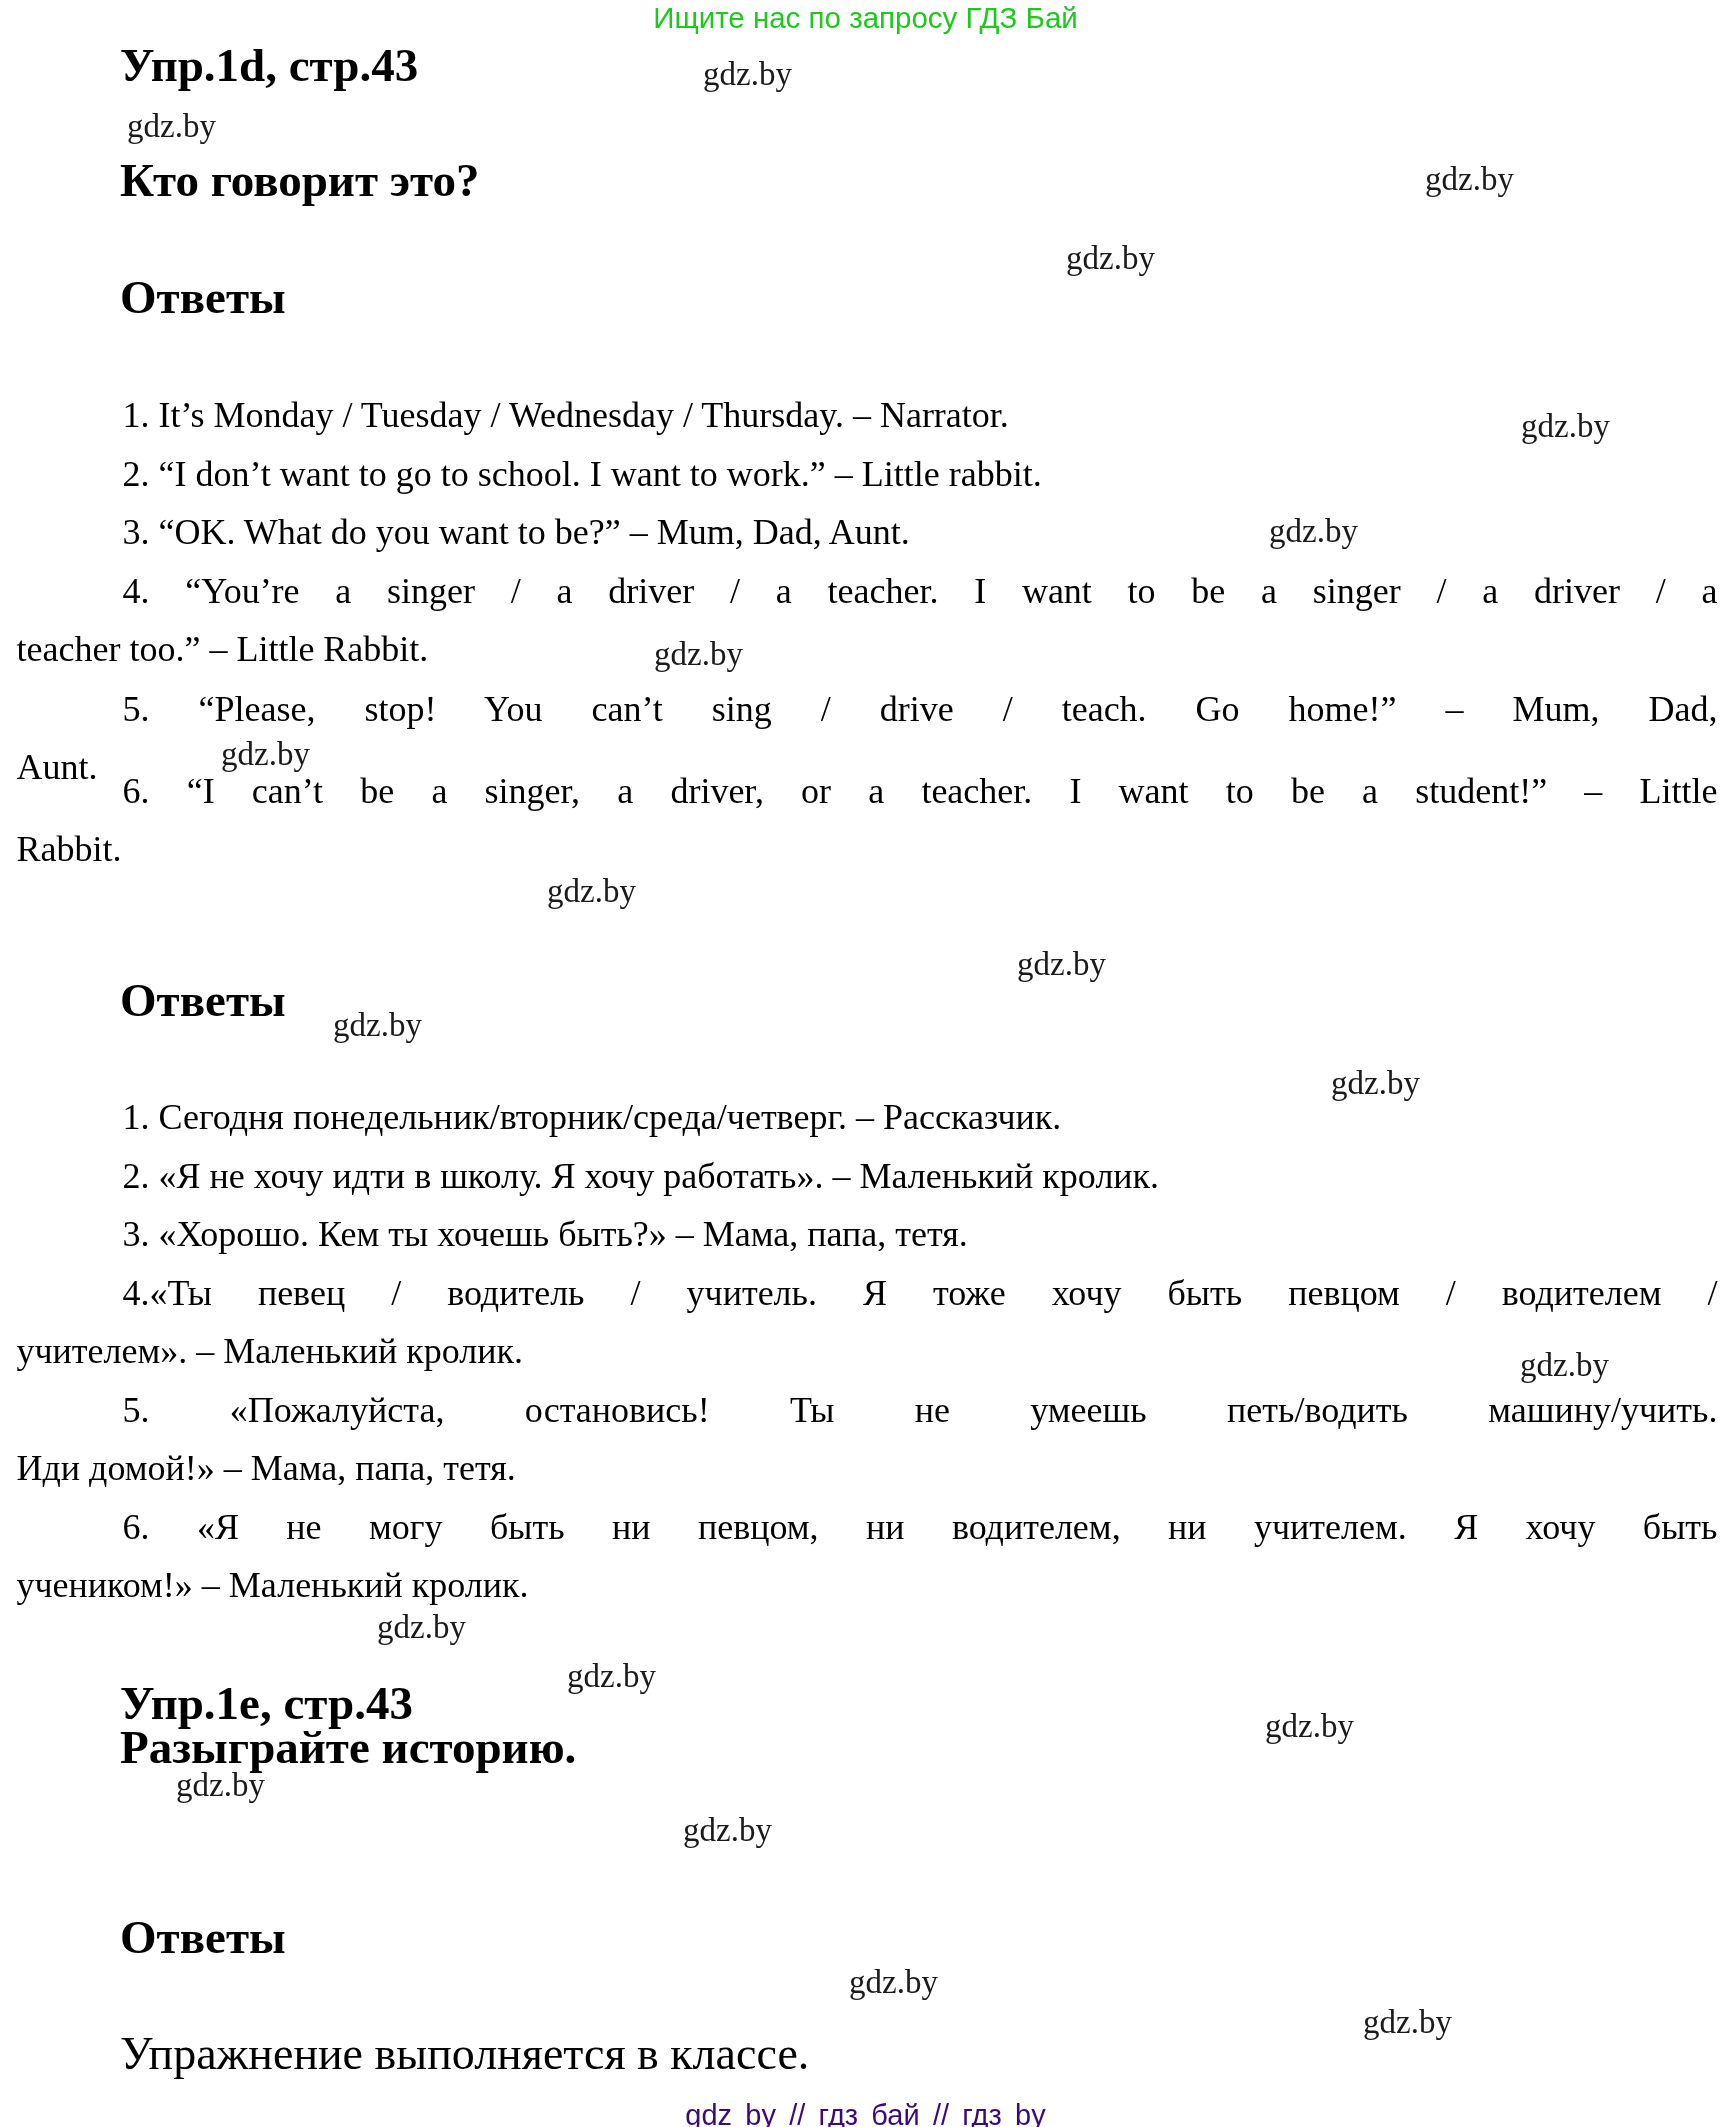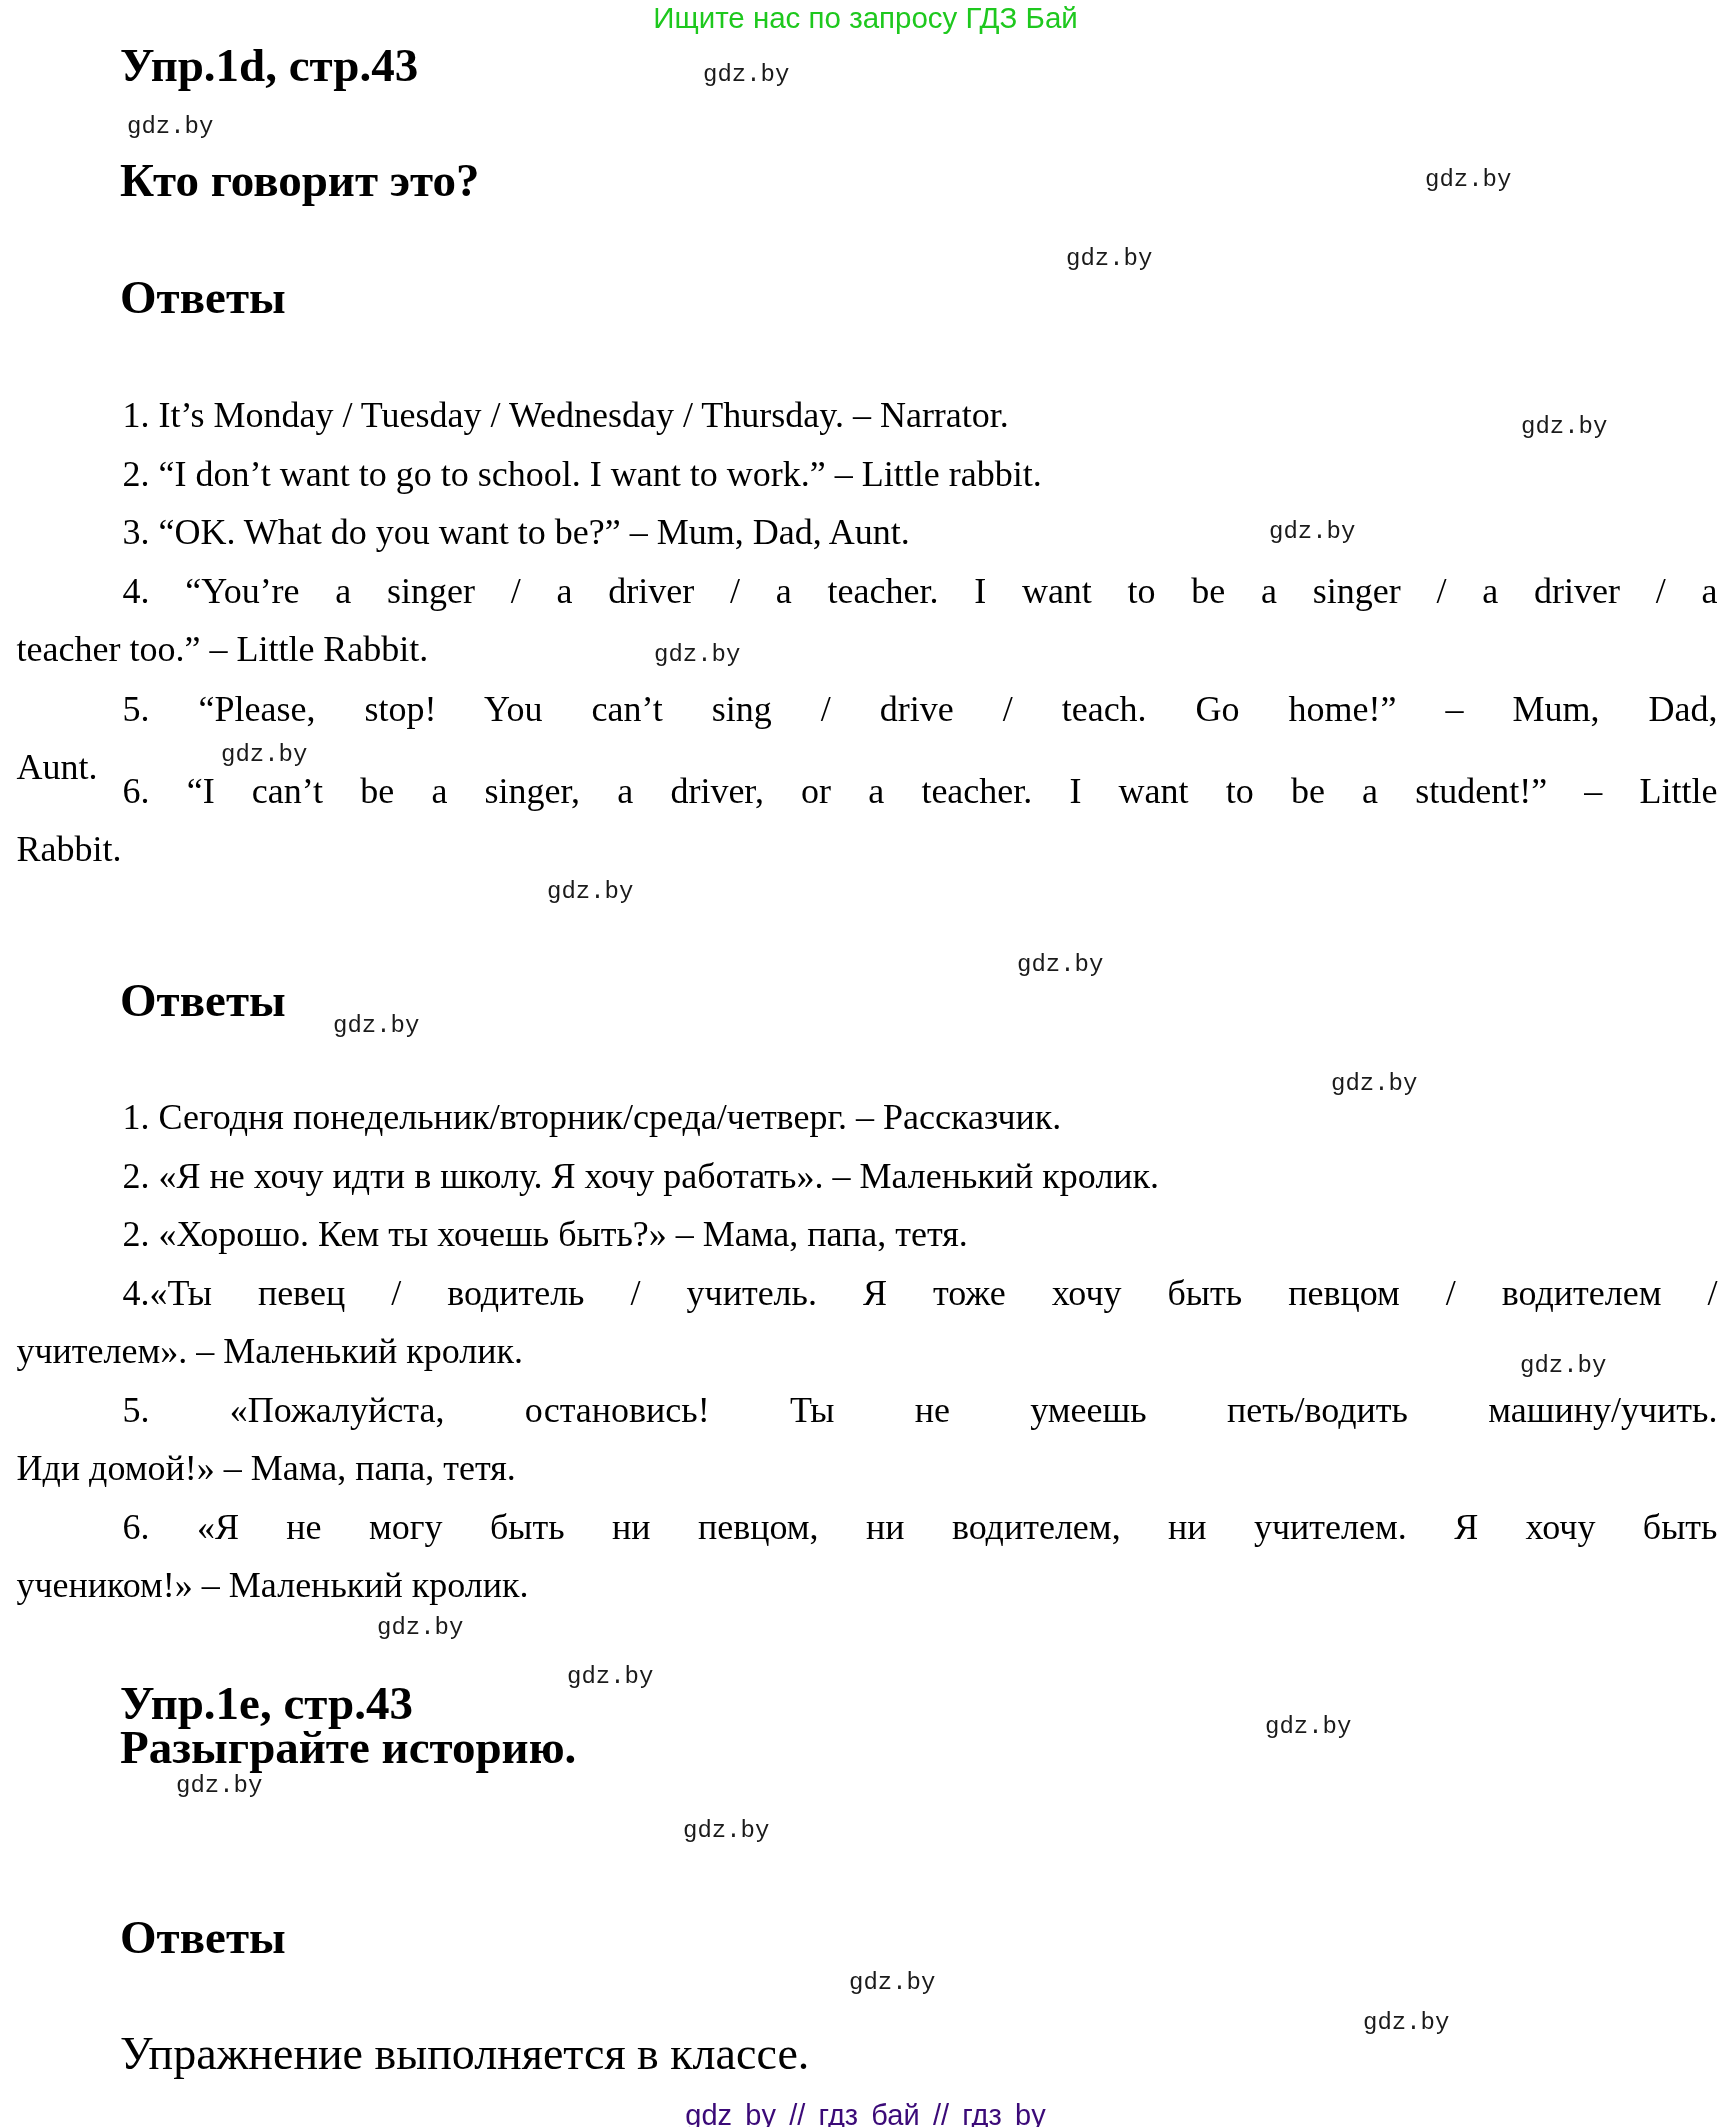"gdz.by" .wm { font-family: Liberation Mono, monospace -> Liberation Serif, serif; font-size: 24px -> 33px }
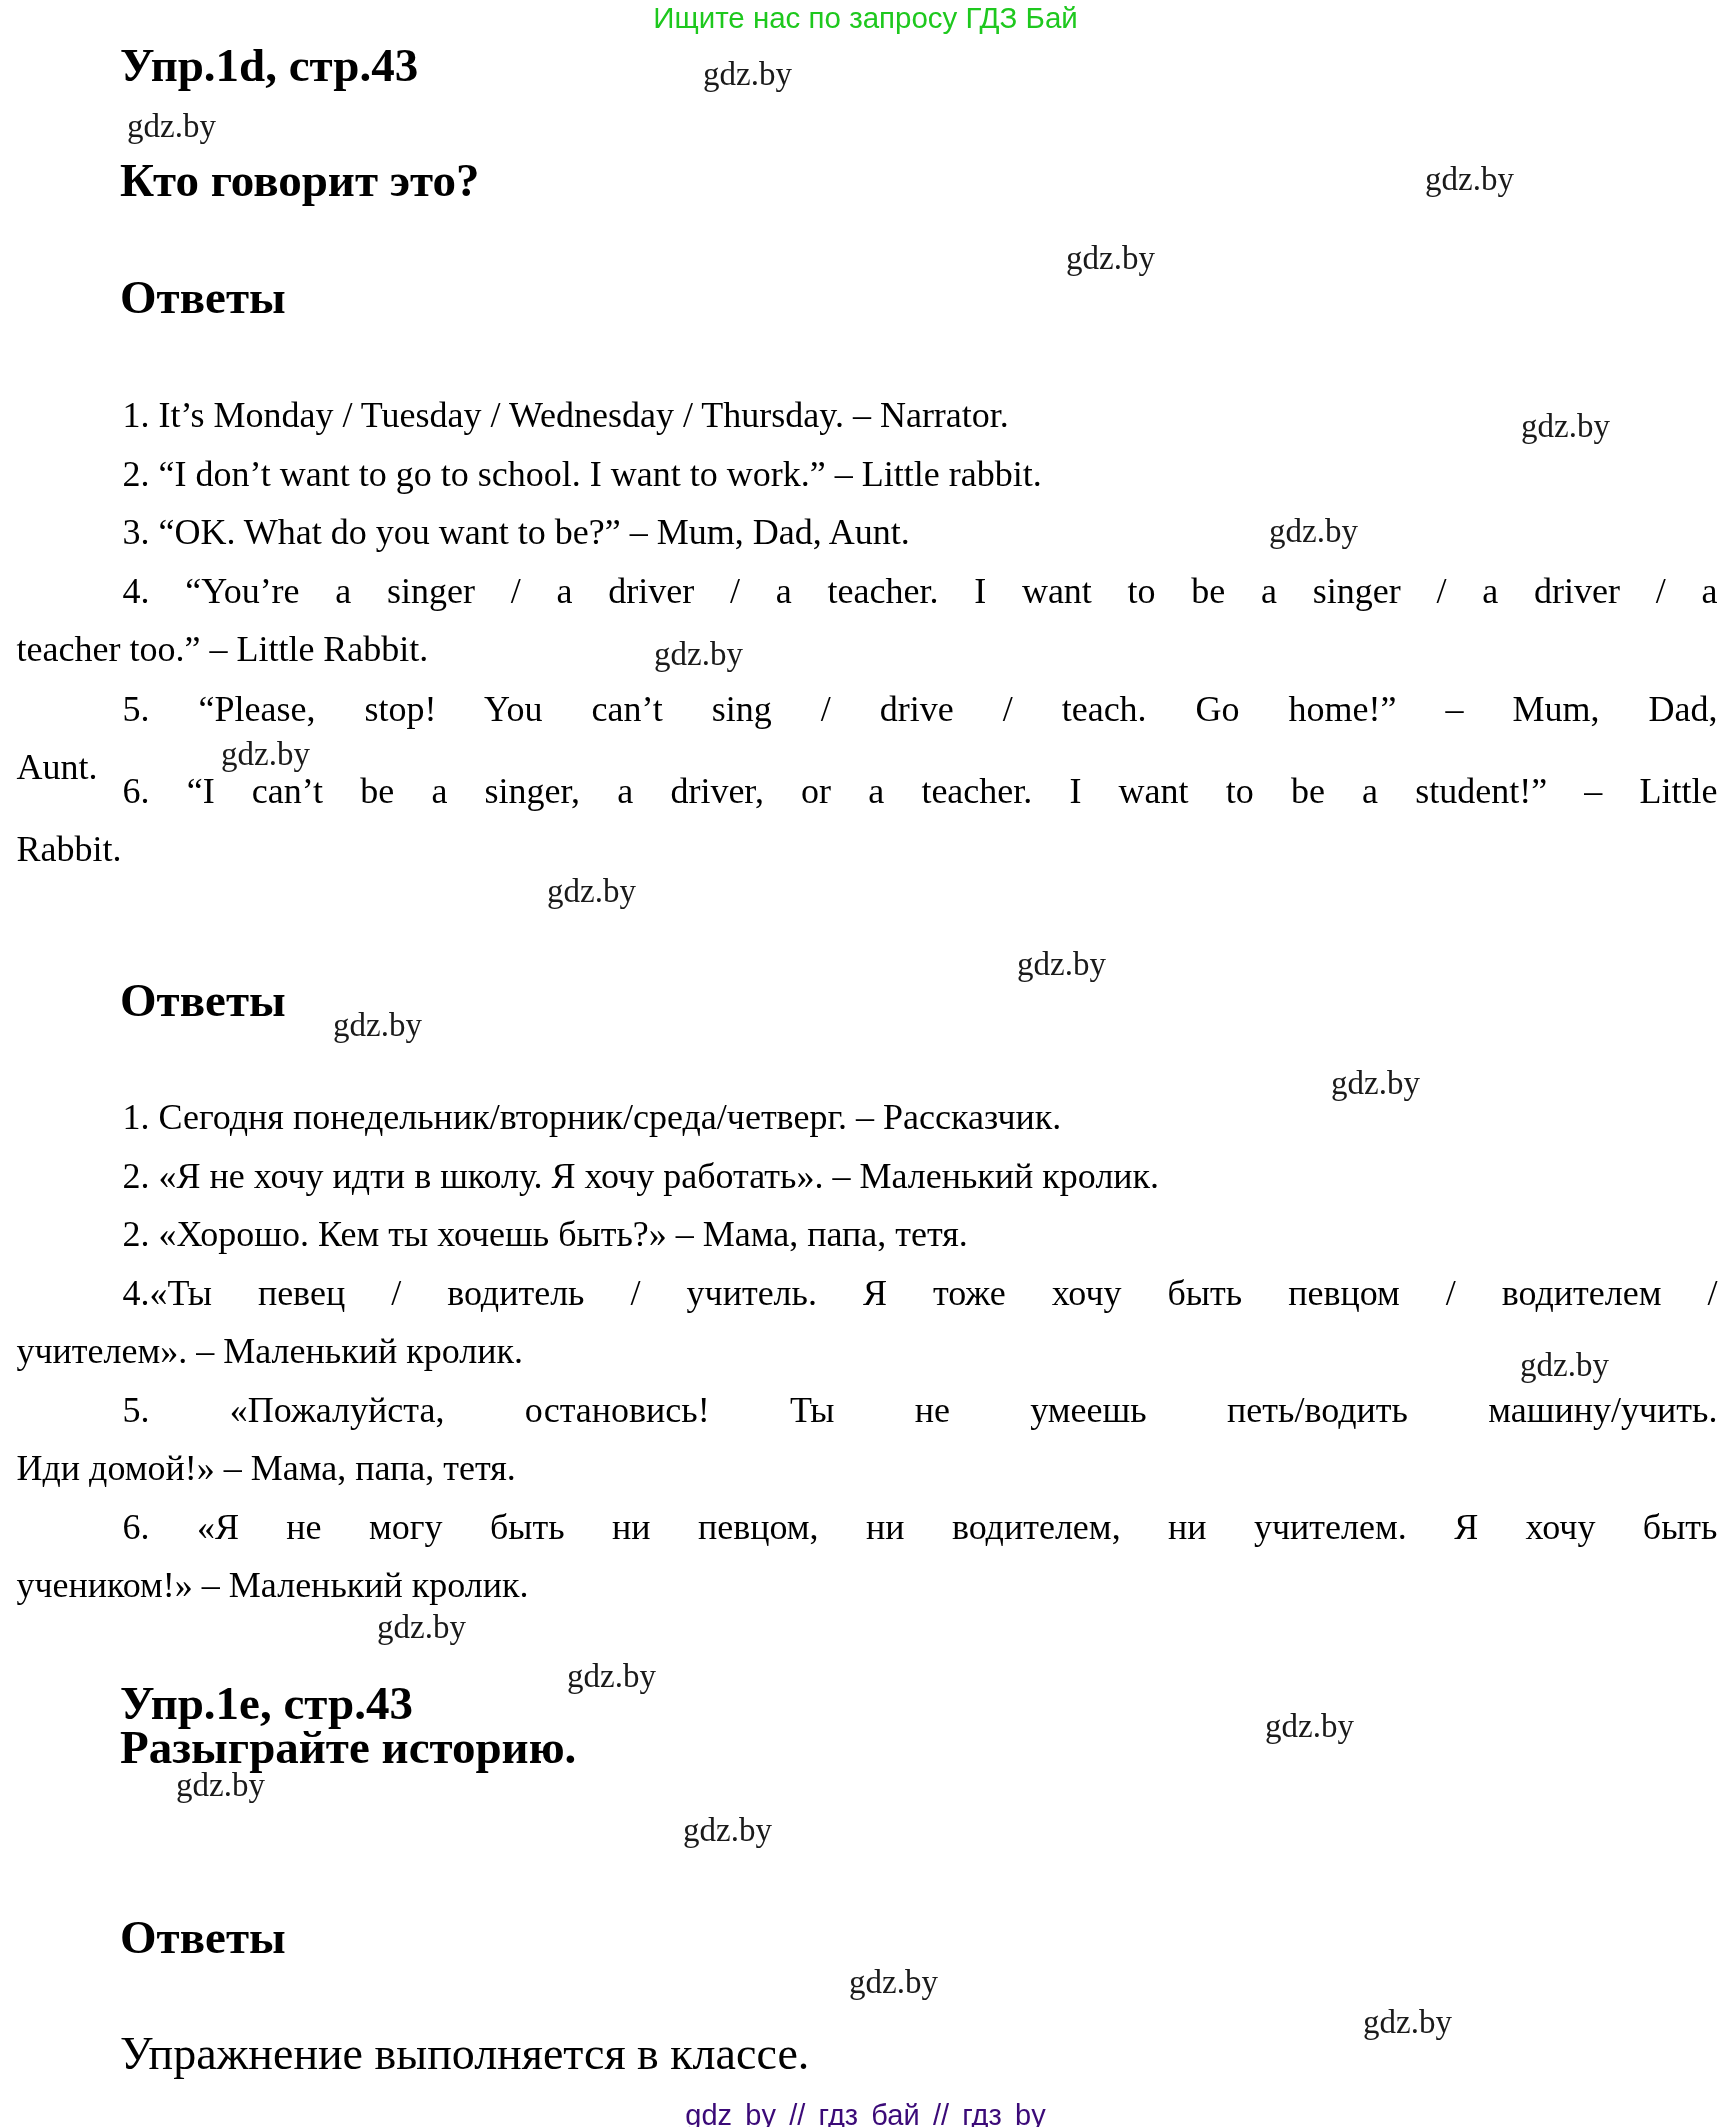"2. «Хорошо. Кем ты хочешь" span.line { text: 2 -> 3 }
